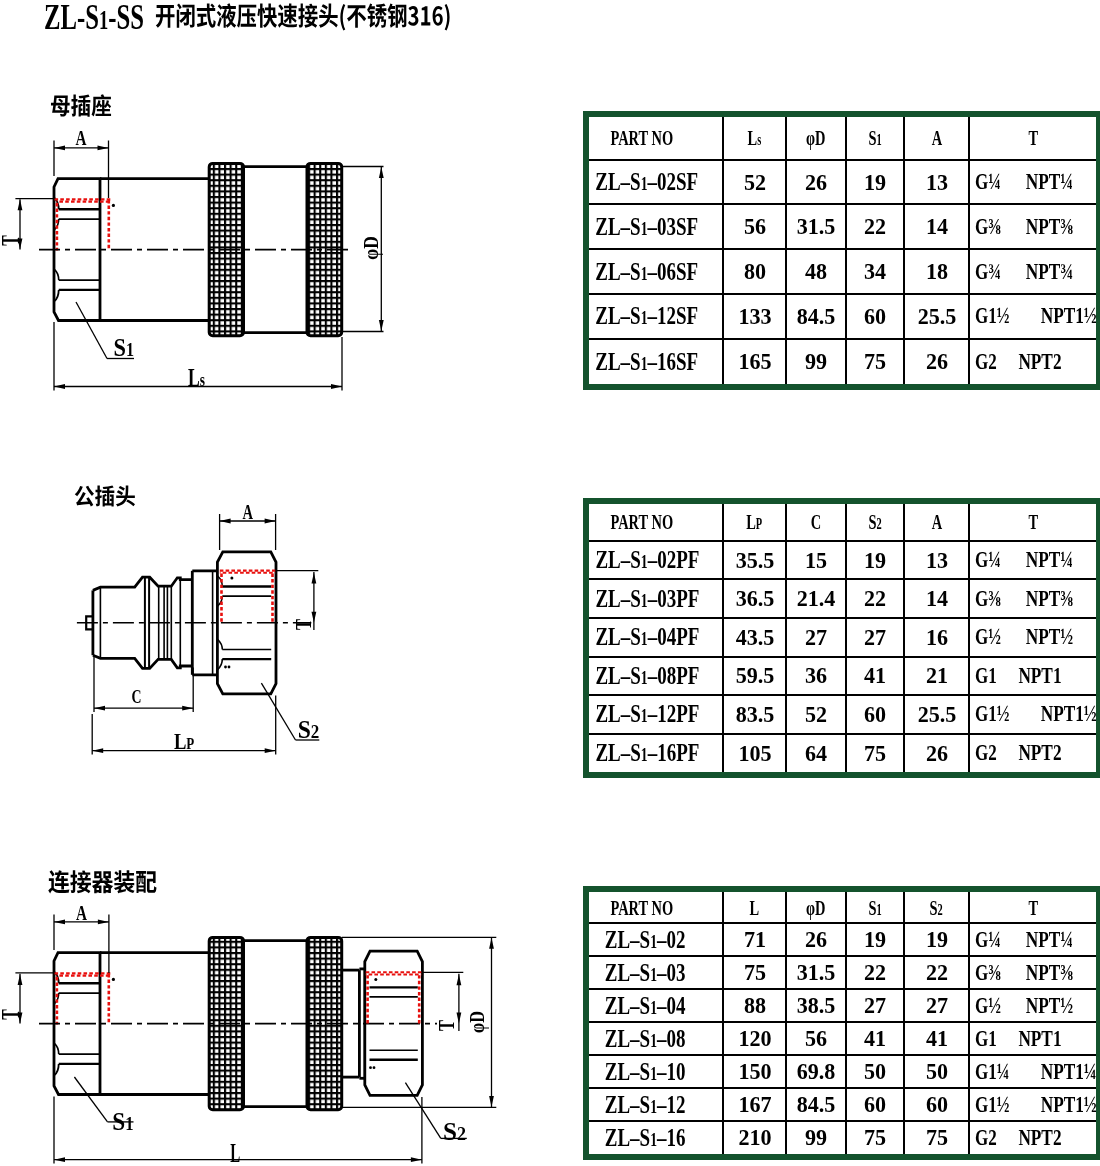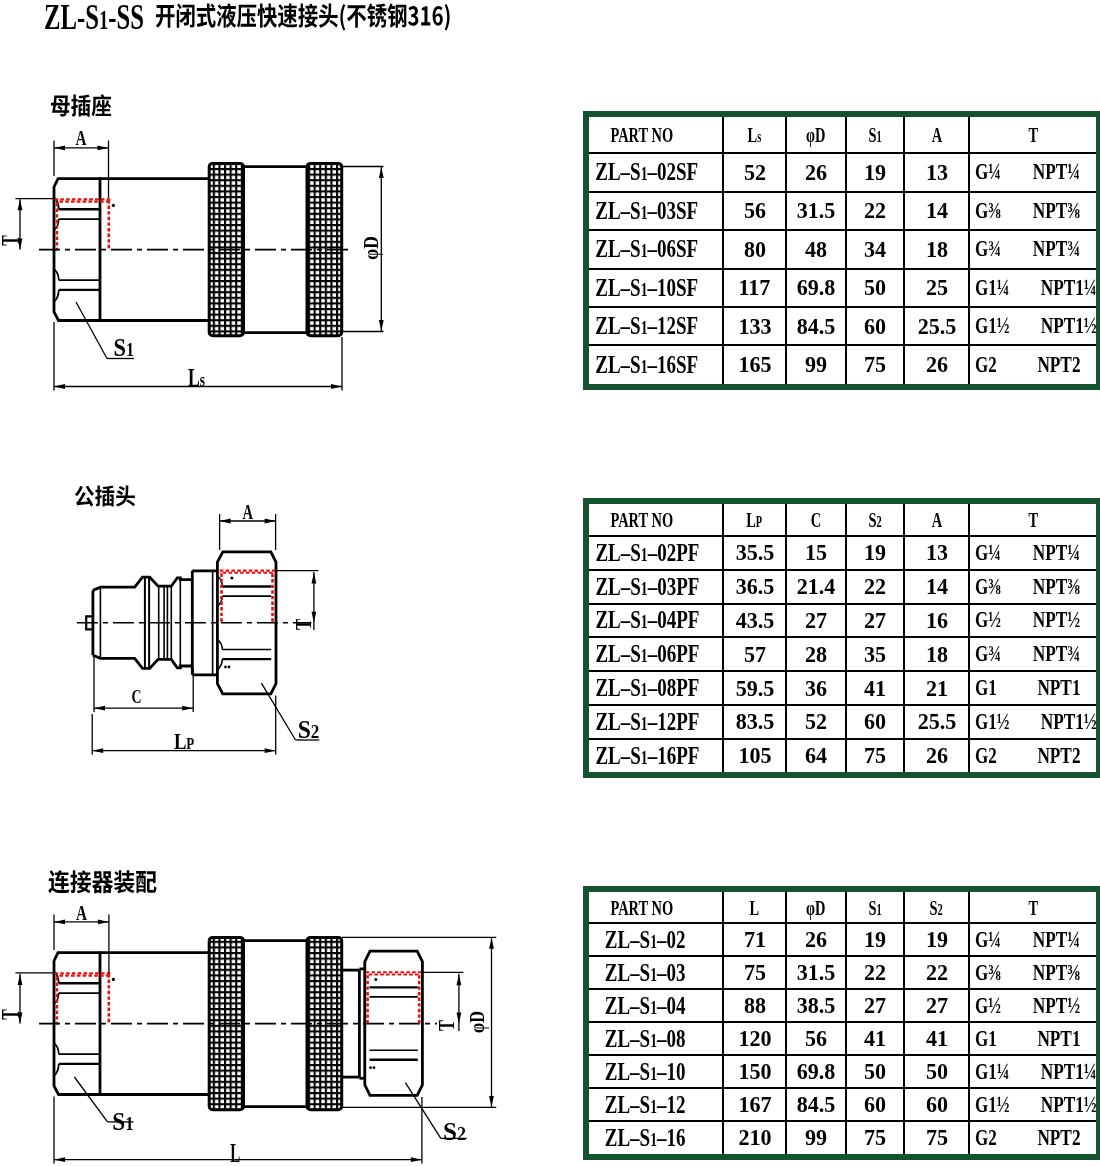"G¼" .tc { justify-content: space-between -> none }
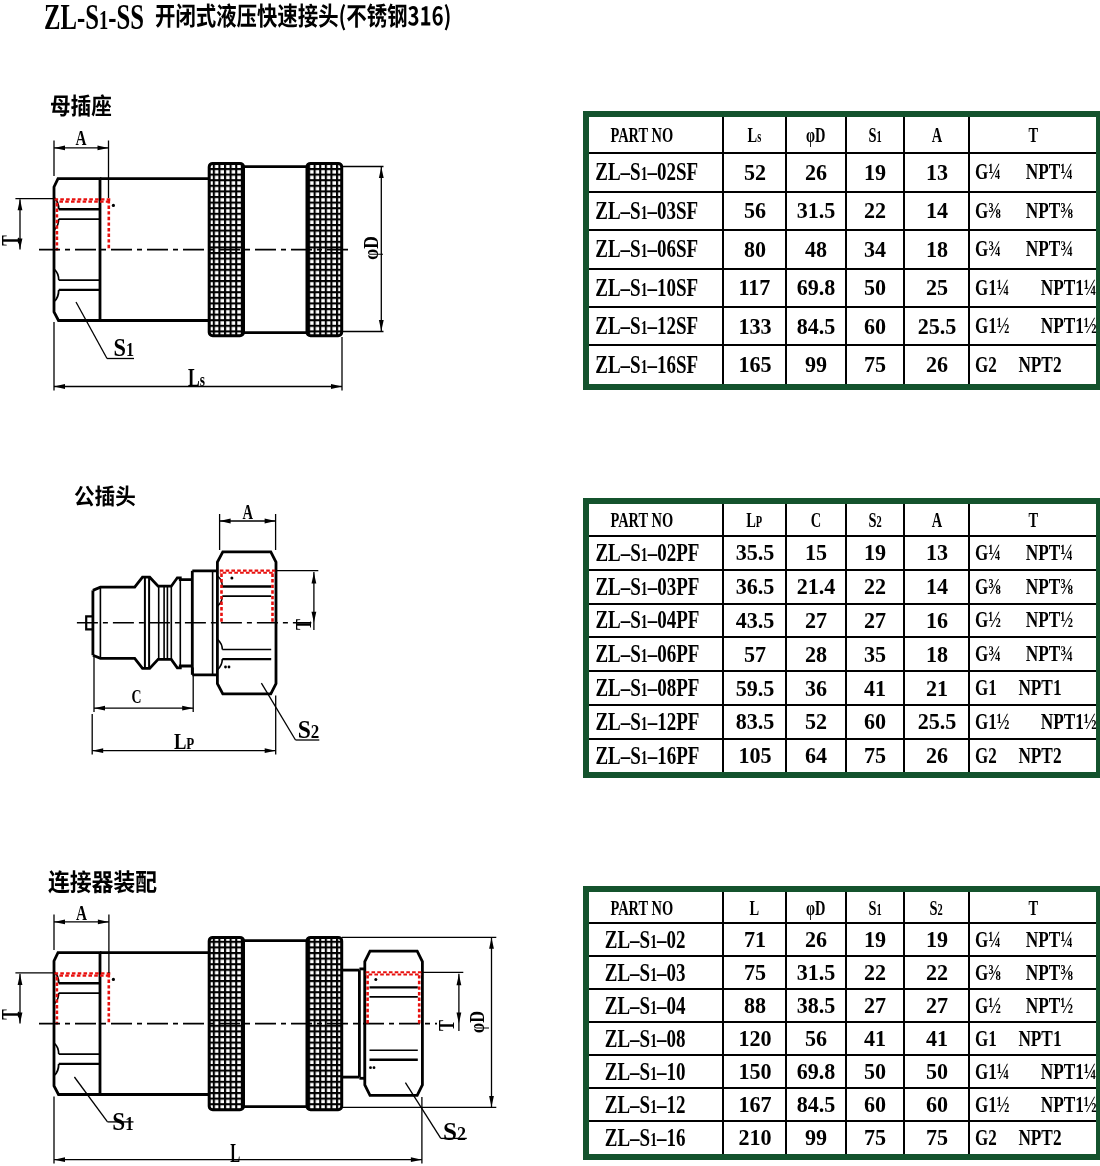"ZL–S1–10SF" tr { html: <tr> <td><span>ZL–S<span>1</span>–10SF</span></td> <td><span>117</span></td> <td><span>69.8</span></td> <td><span>50</span></td> <td><span>25</span></td> <td> <div> <span>G1¼</span> <span>NPT1¼</span> </div> </td> </tr> -> none }
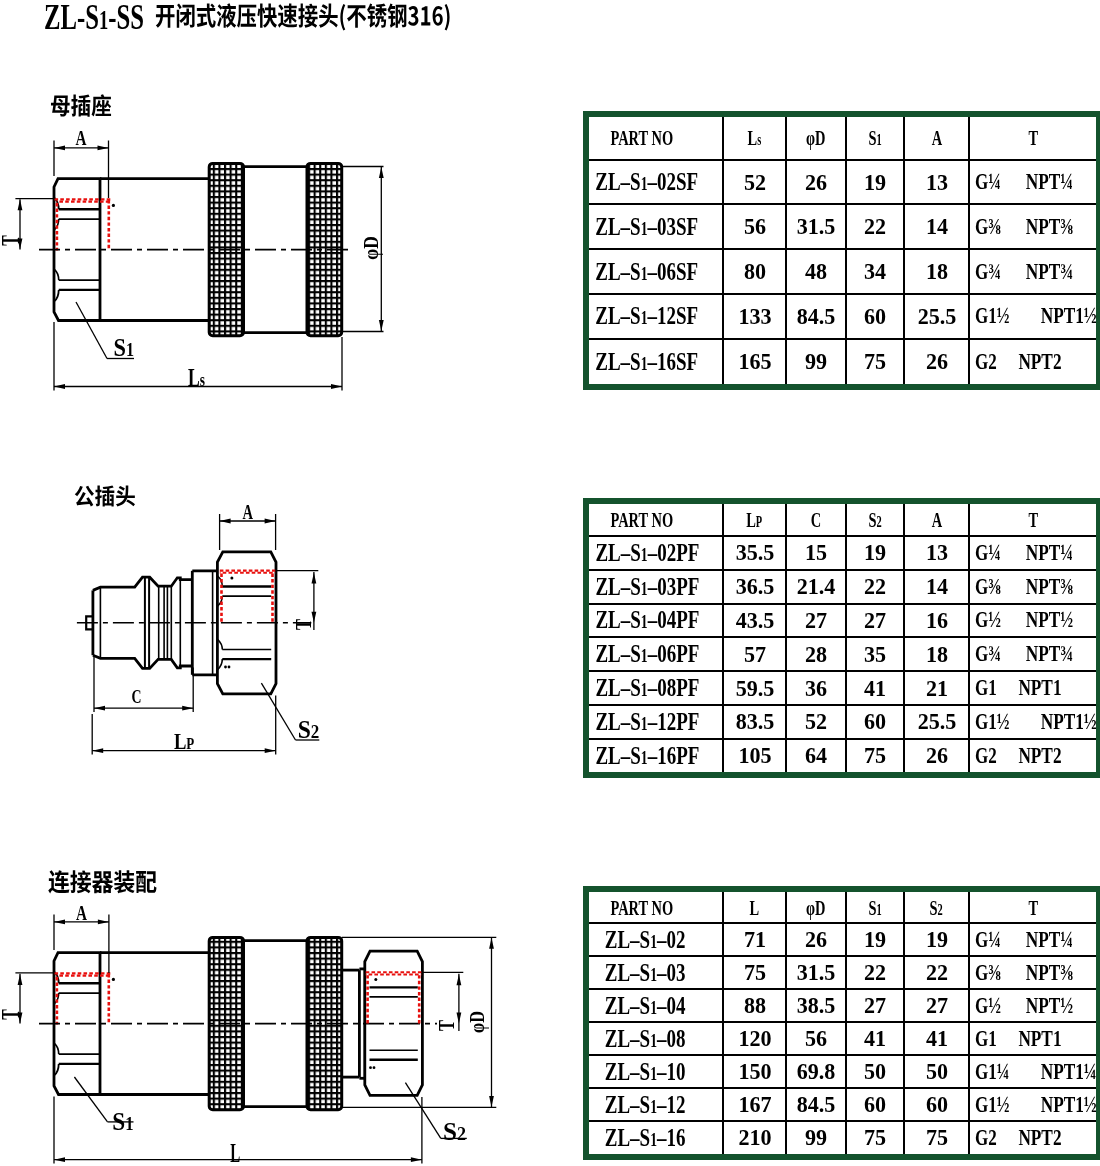"ZL–S1–06PF" tr { html: <tr> <td><span>ZL–S<span>1</span>–06PF</span></td> <td><span>57</span></td> <td><span>28</span></td> <td><span>35</span></td> <td><span>18</span></td> <td> <div> <span>G¾</span> <span>NPT¾</span> </div> </td> </tr> -> none }
